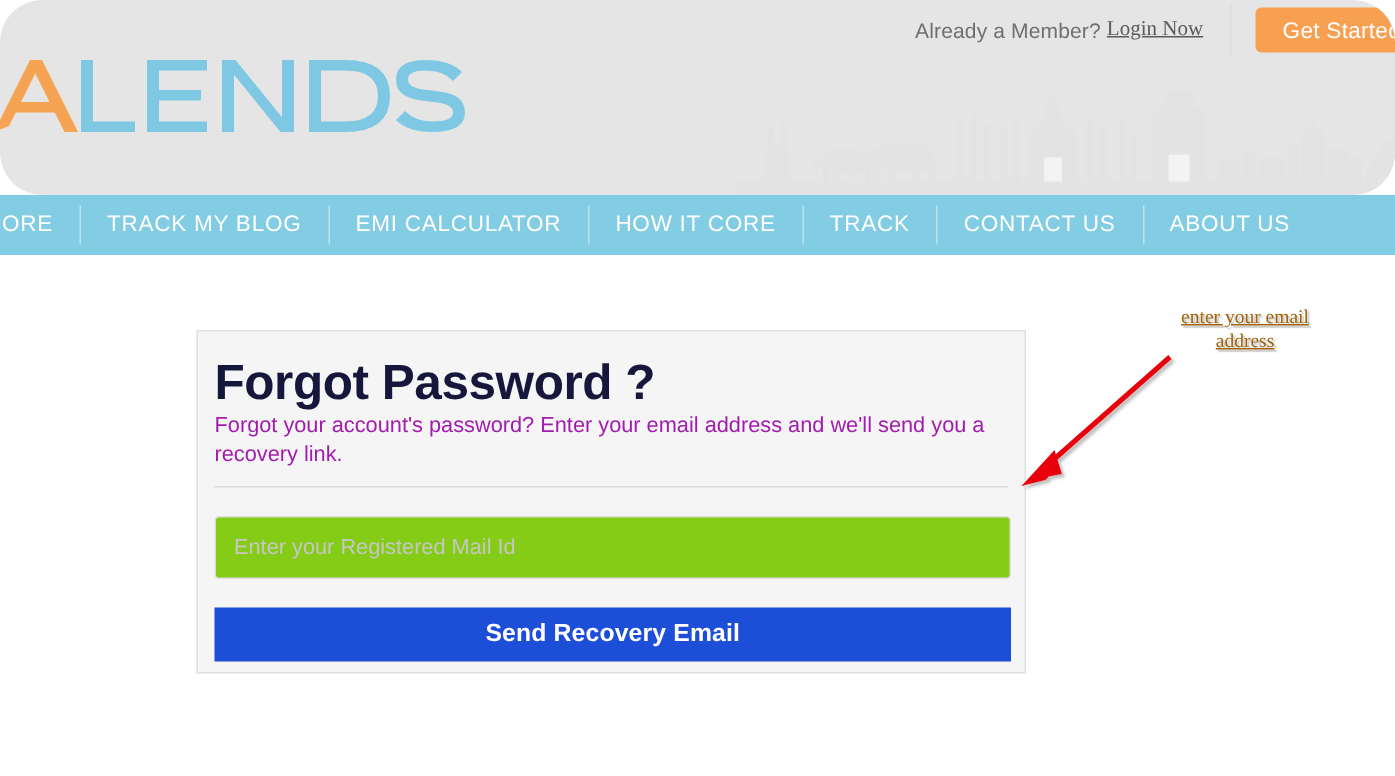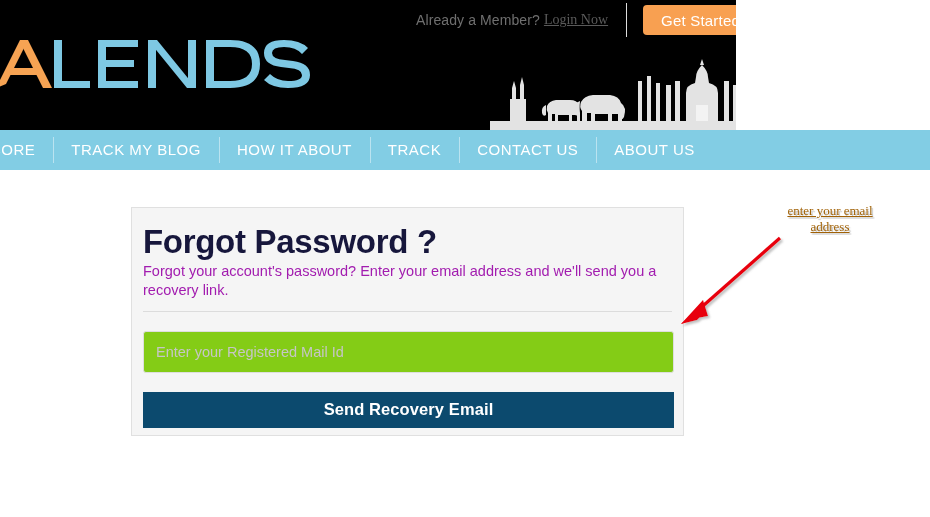"Already a Member?" #header { background: #000000 -> #e5e5e5; border-radius: none -> 28px; width: 736px -> 930px }
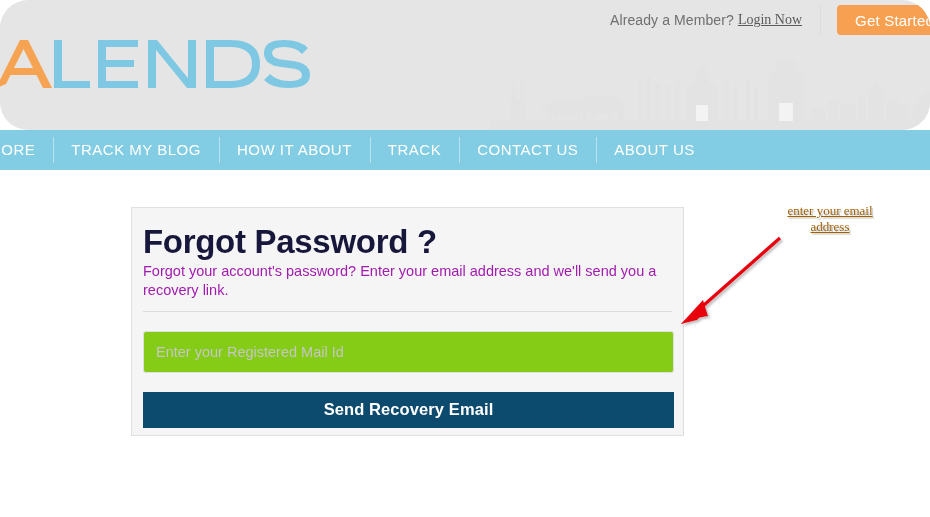"EMI CALCULATOR" div.nav-item { html: none -> <div>EMI CALCULATOR</div> }
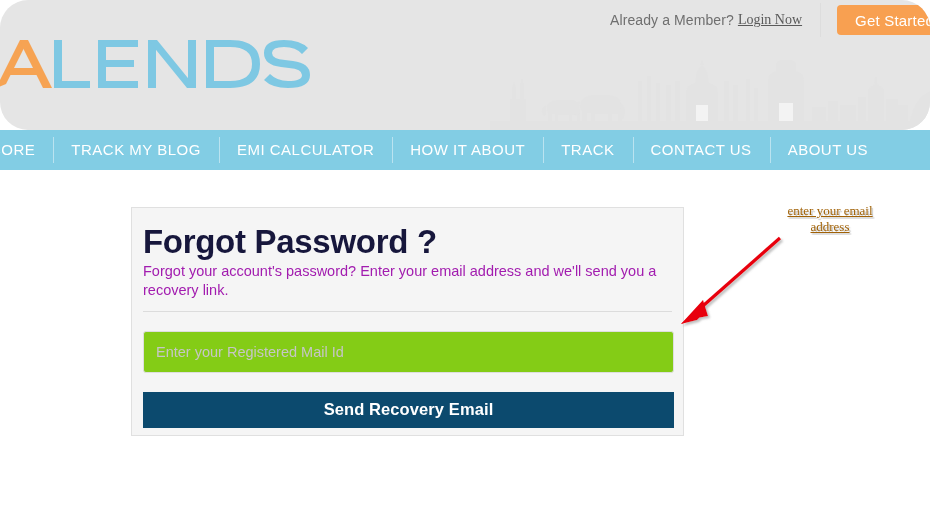"HOW IT ABOUT" div.nav-item { text: ABOUT -> CORE }
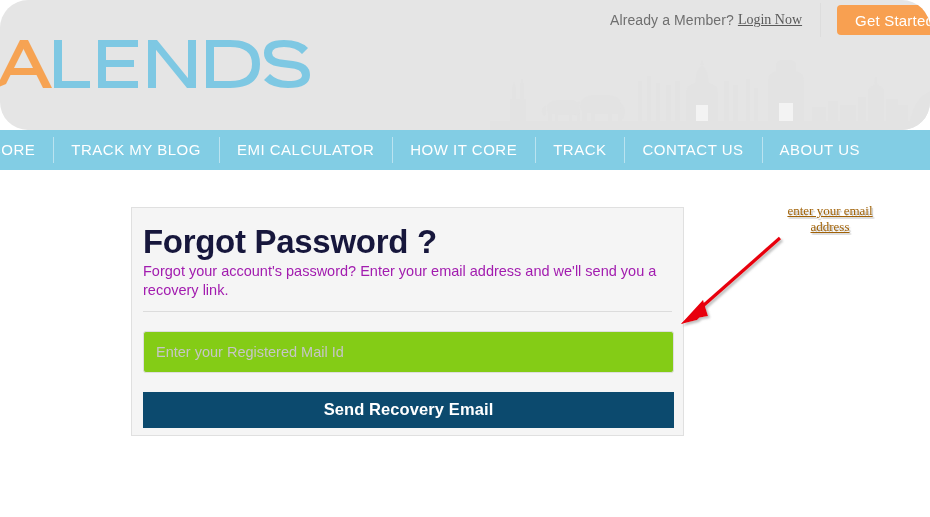"Forgot Password ?" #card { top: 207px -> 220px }
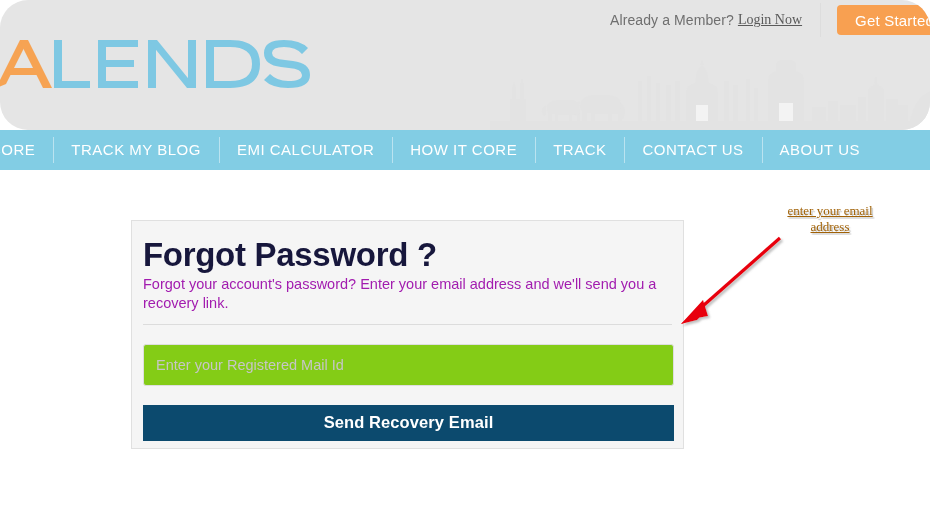"Send Recovery Email" #send-btn { background: #0c4a6e -> #1d4ed8 }
